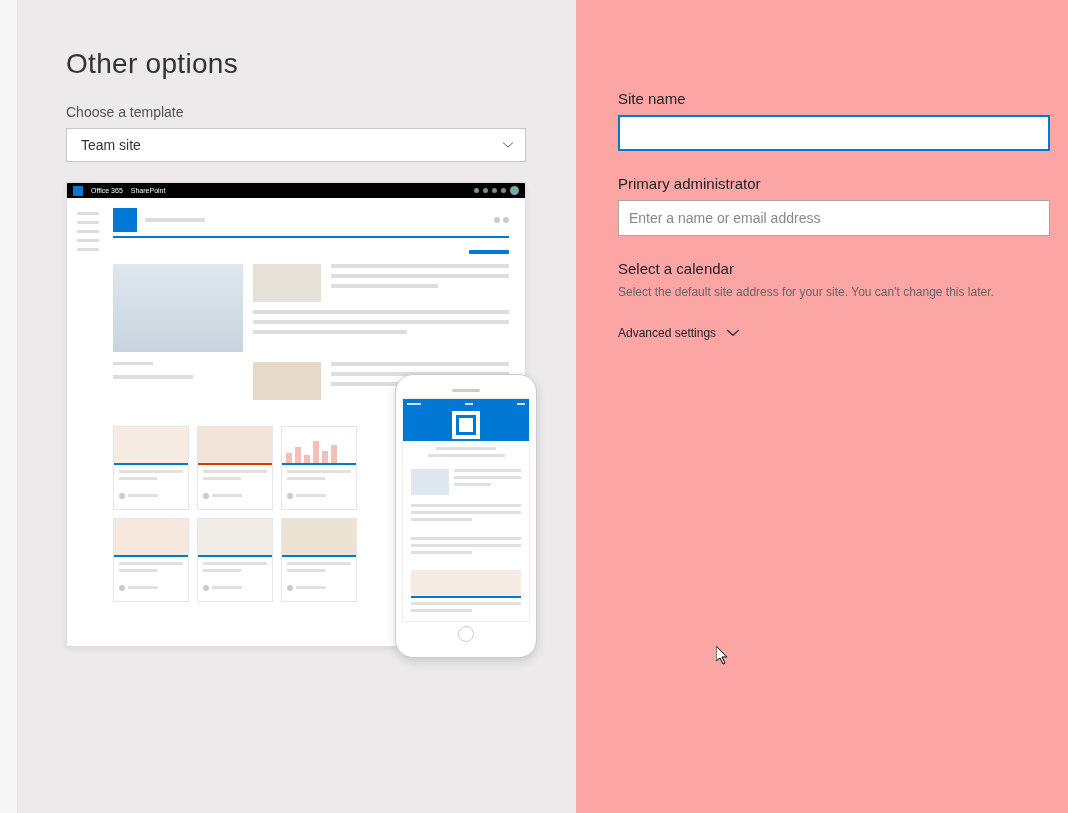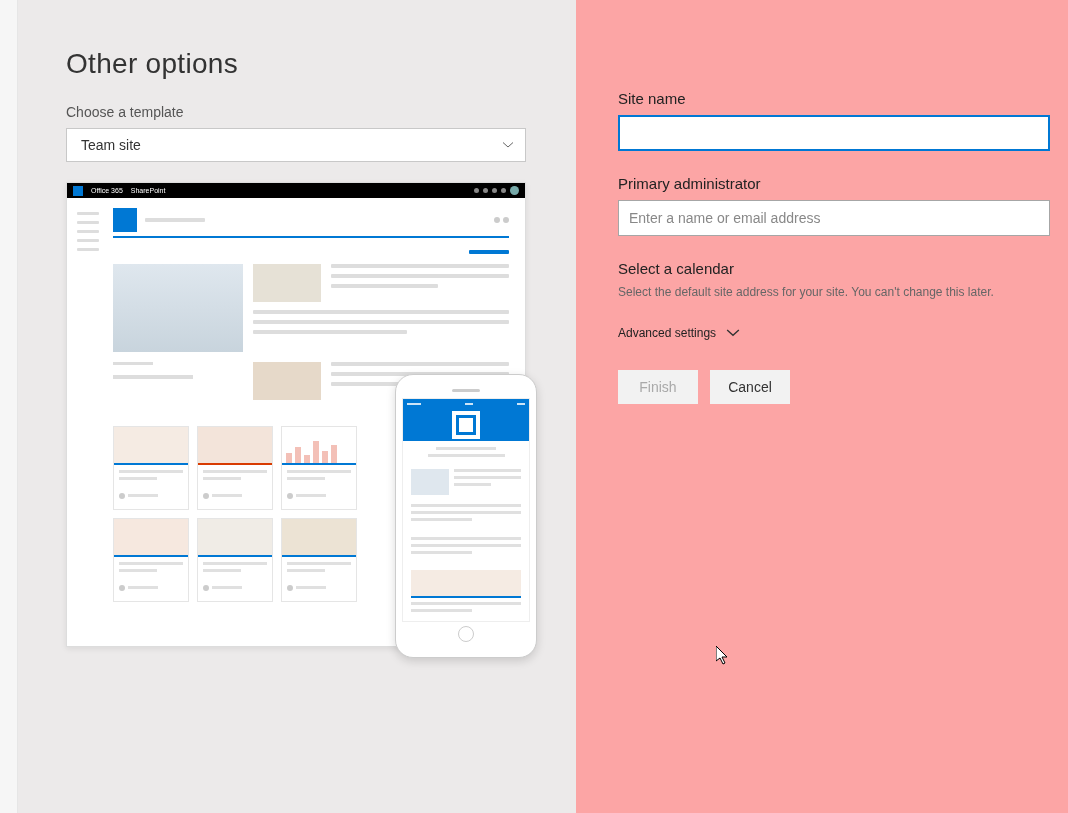"Finish" div.btn-row { html: <div> <button>Finish</button> <button>Cancel</button> </div> -> none }
